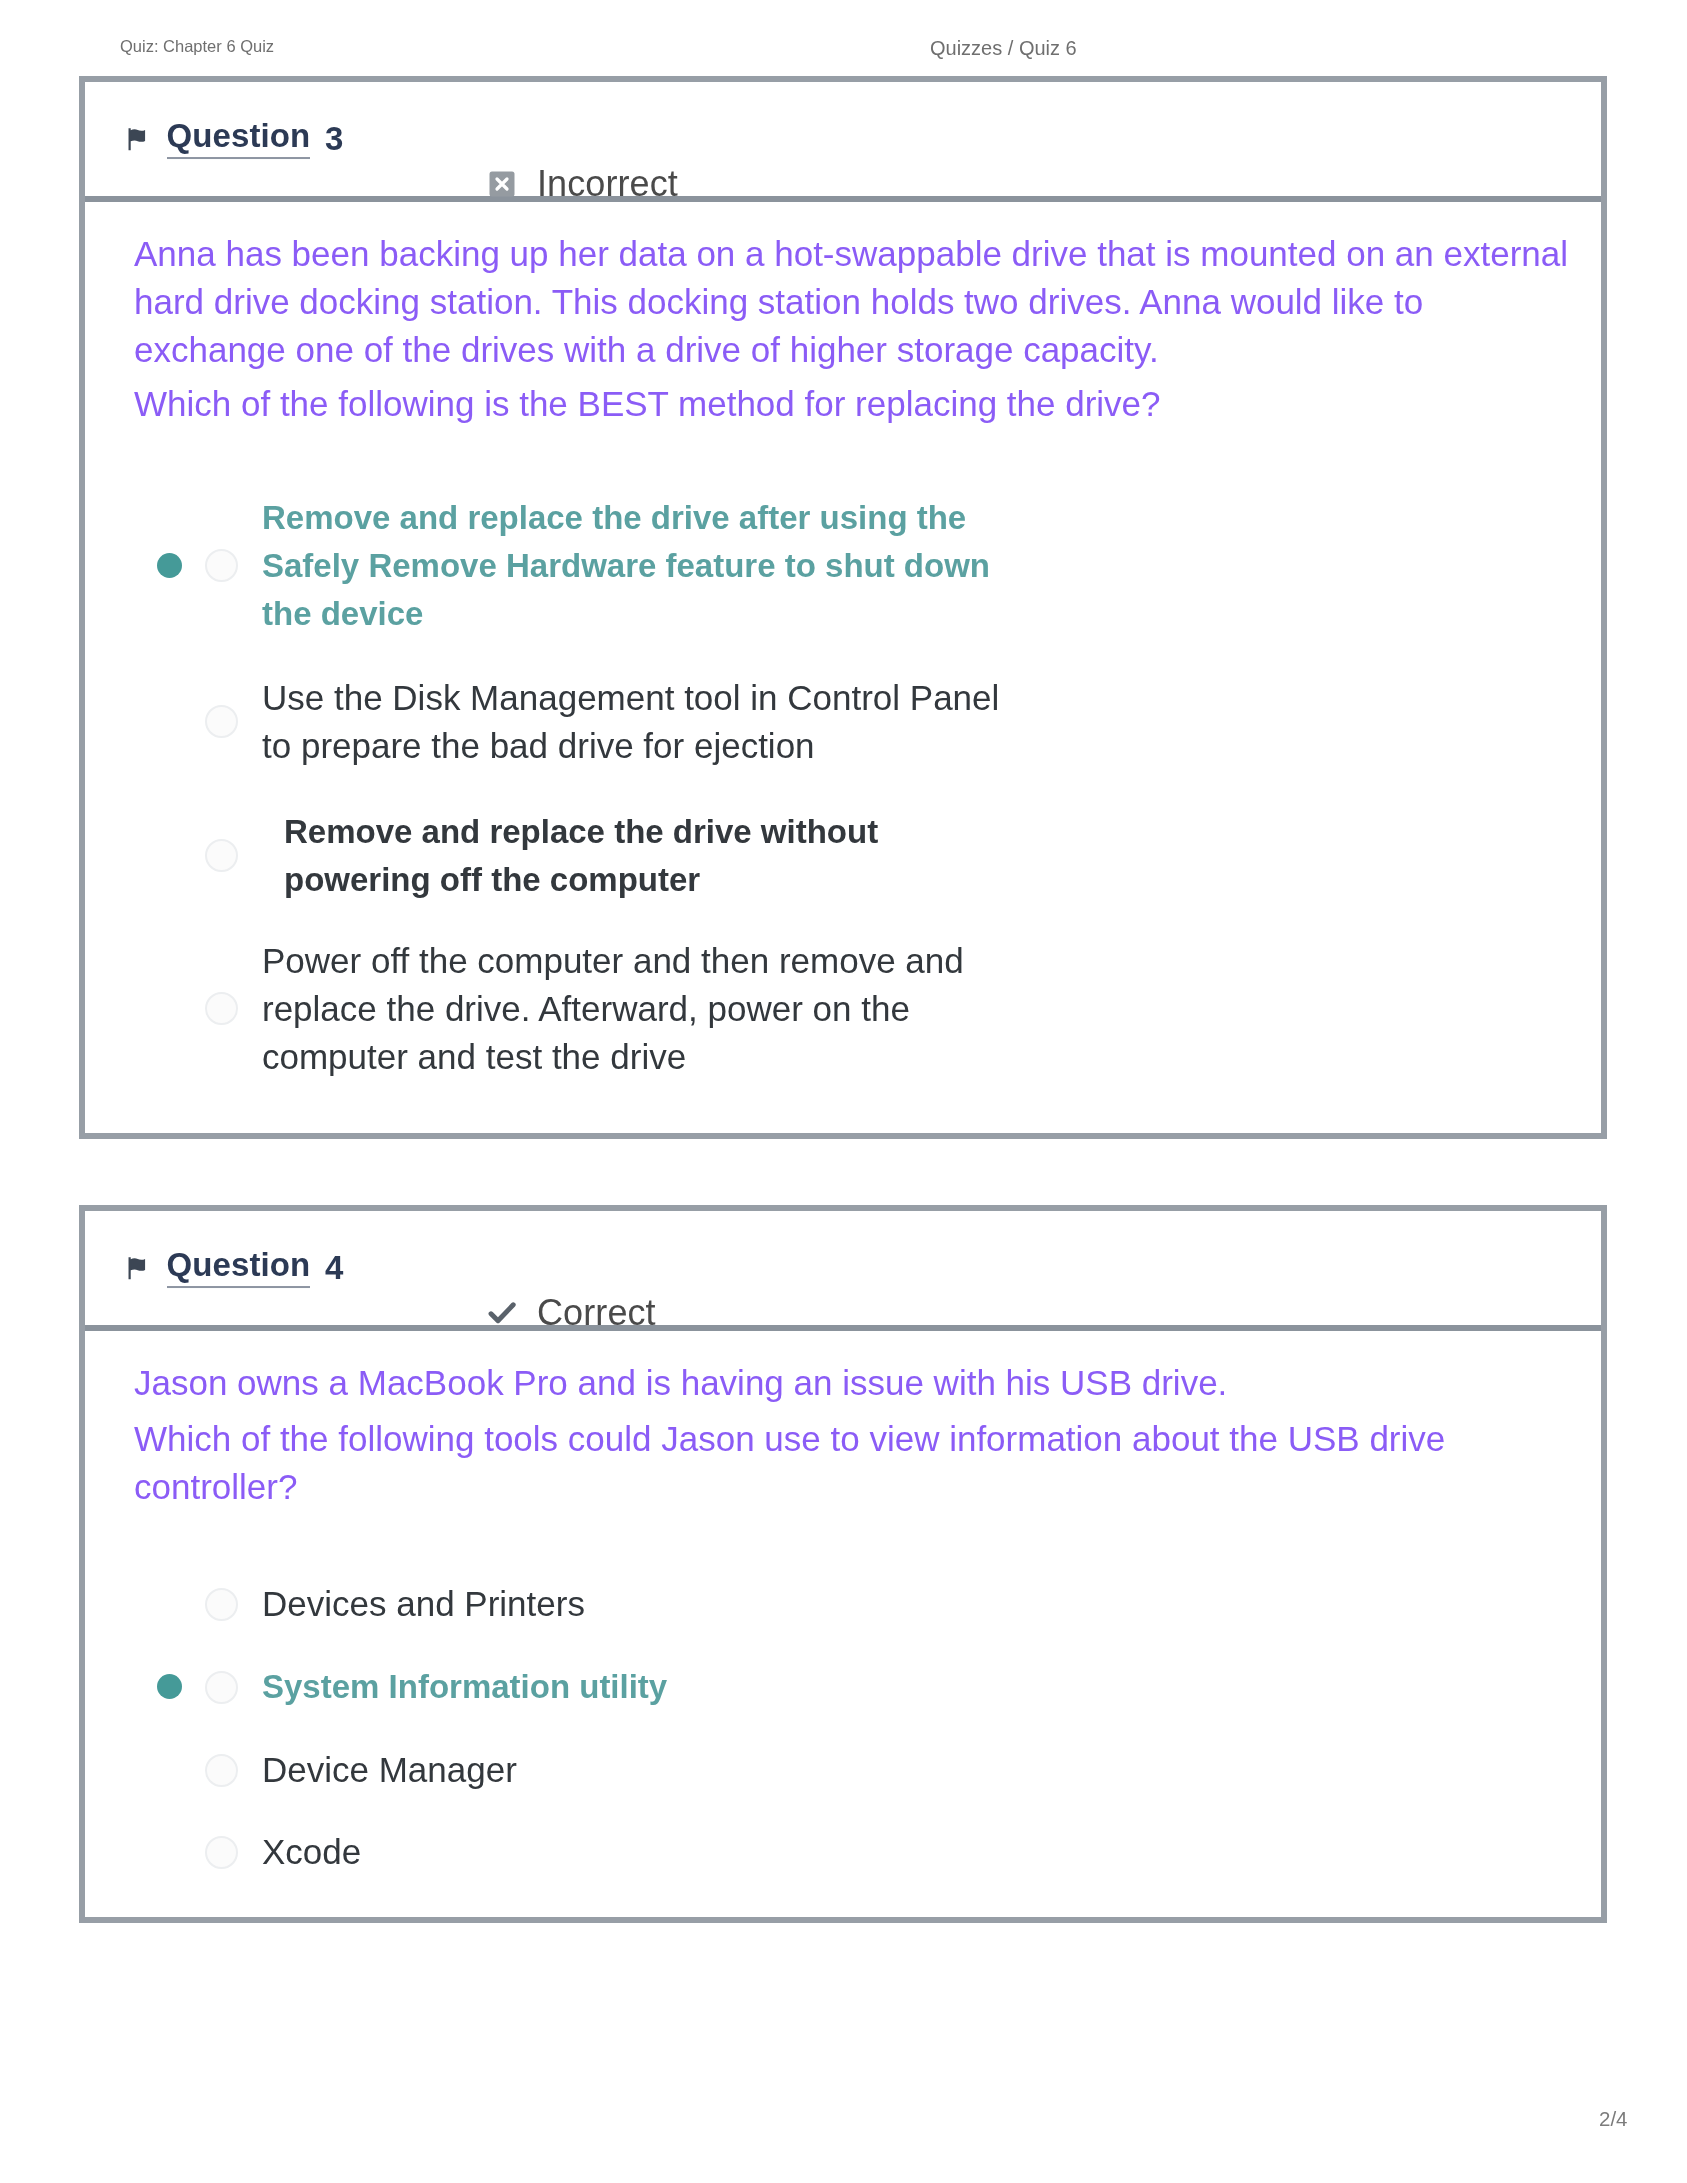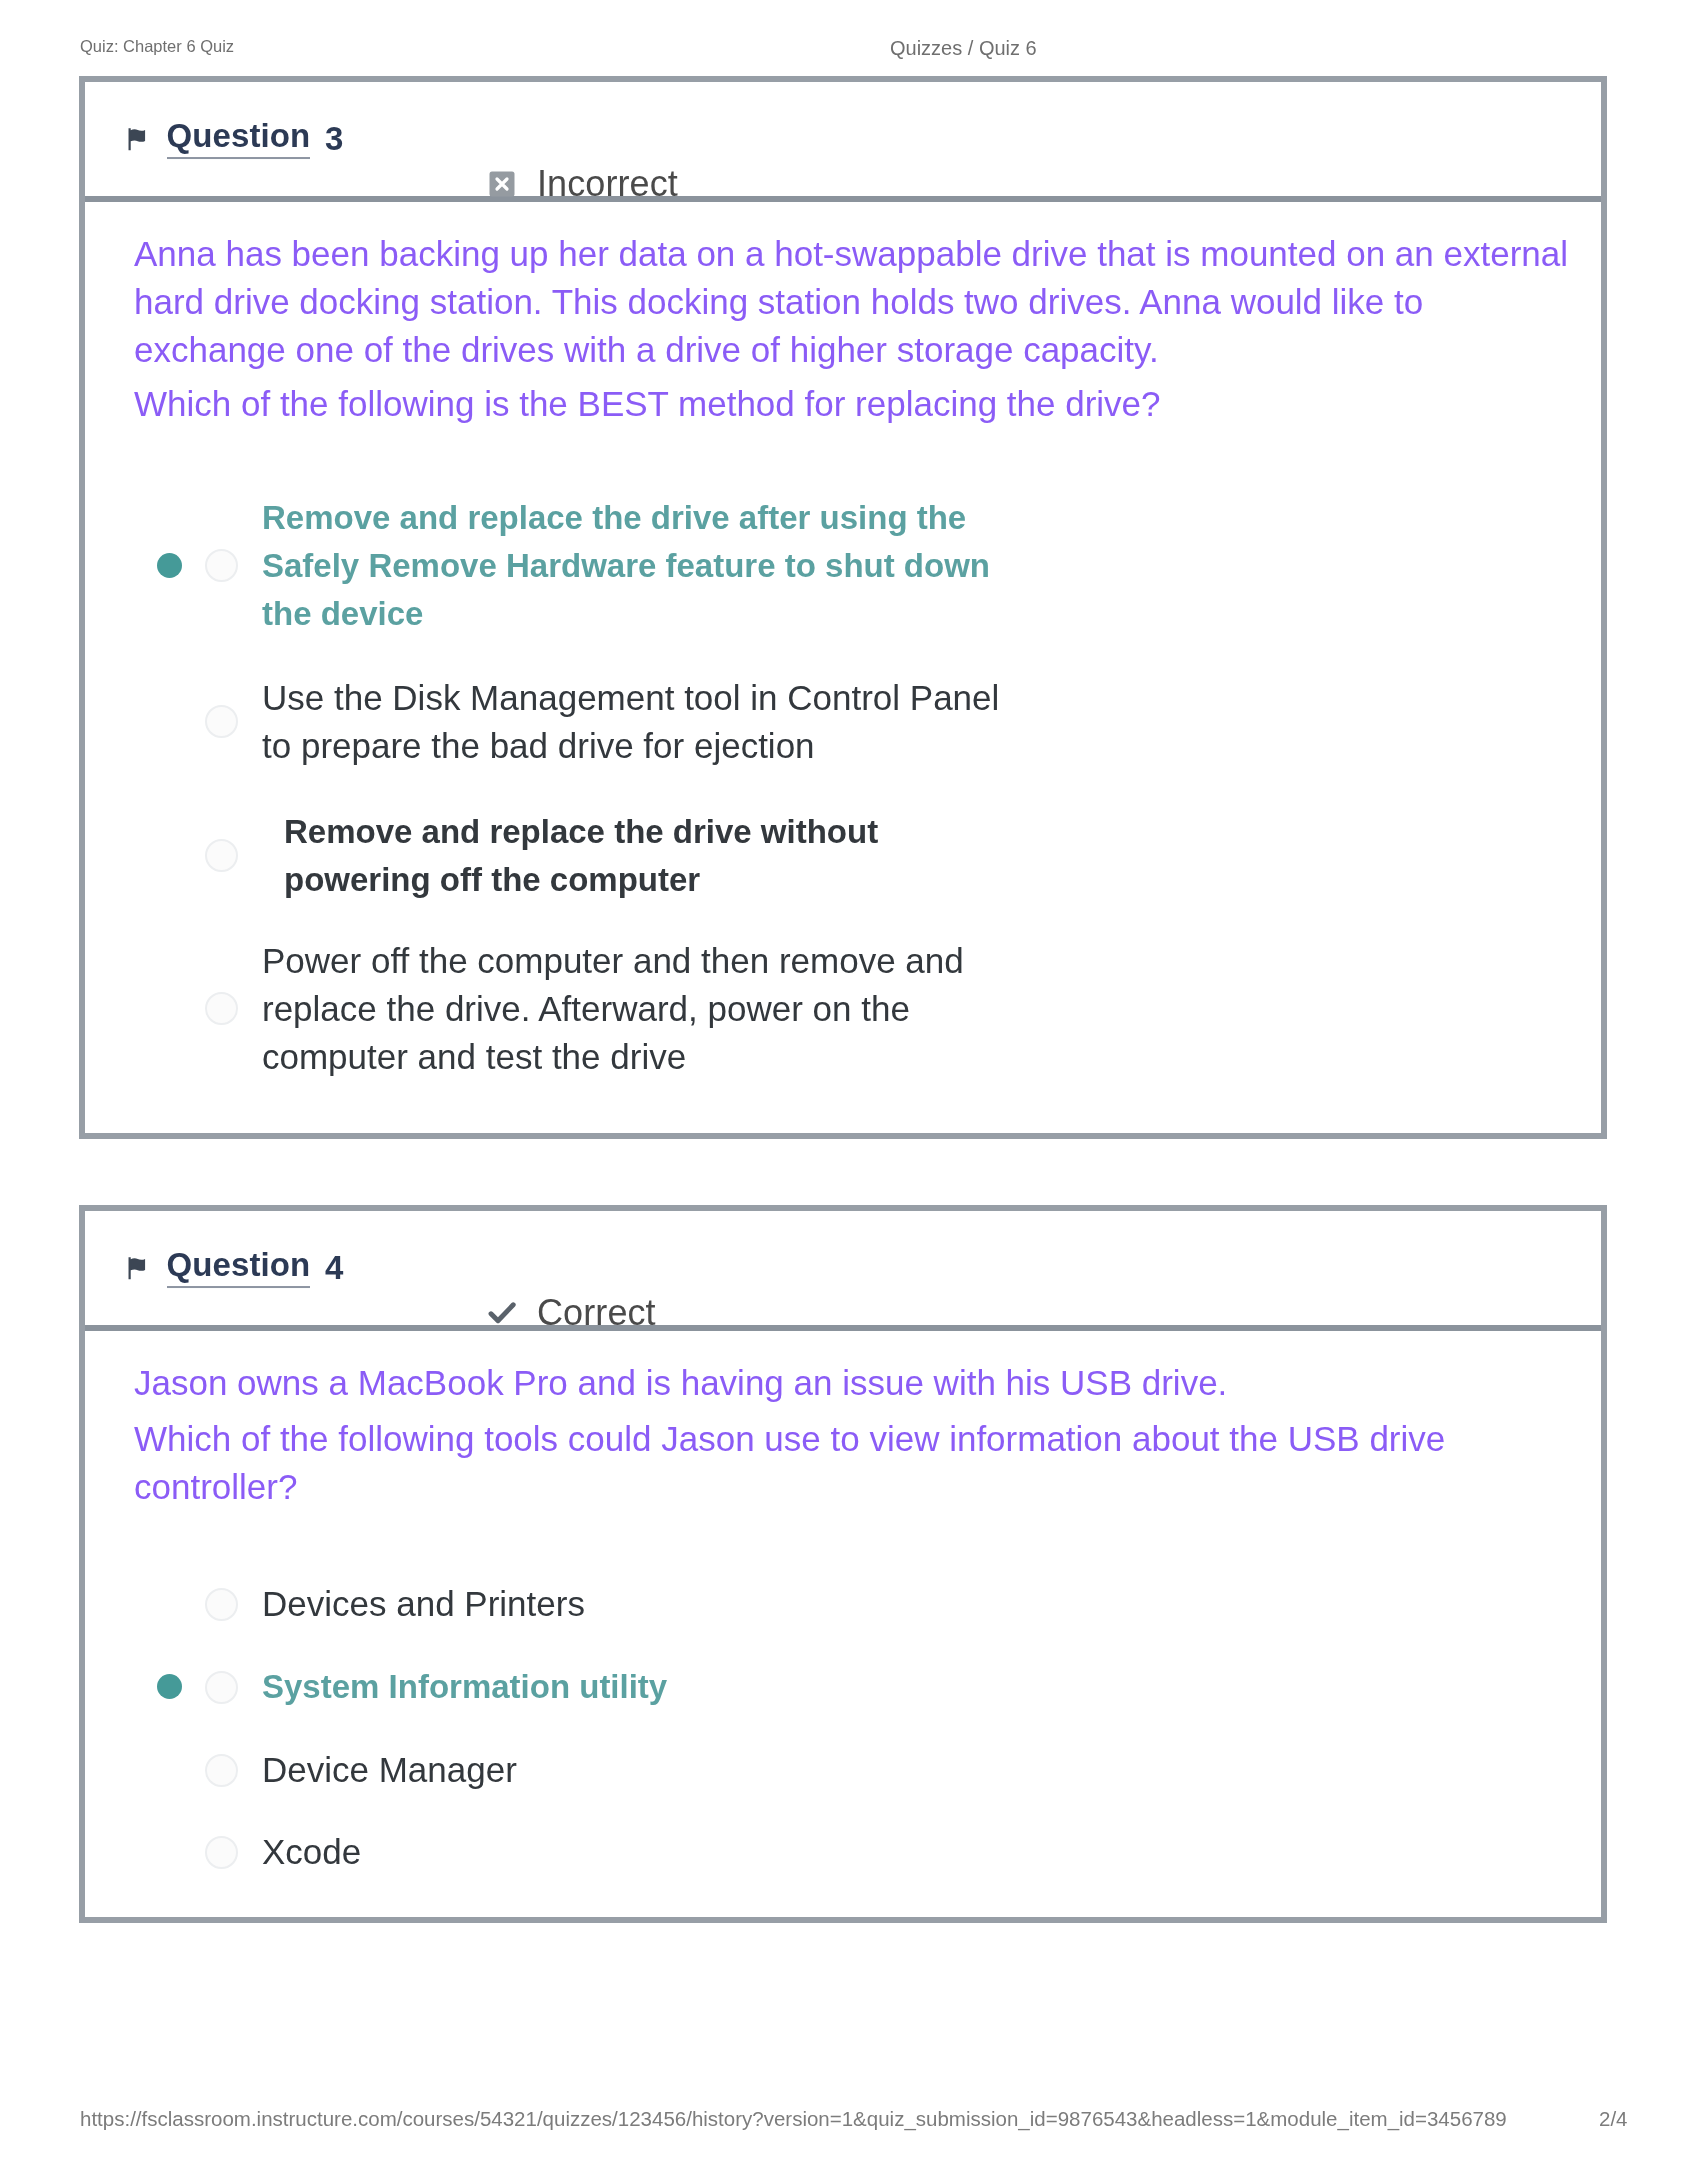"Quiz: Chapter 6 Quiz" .print-hdr { margin-left: none -> 40px }
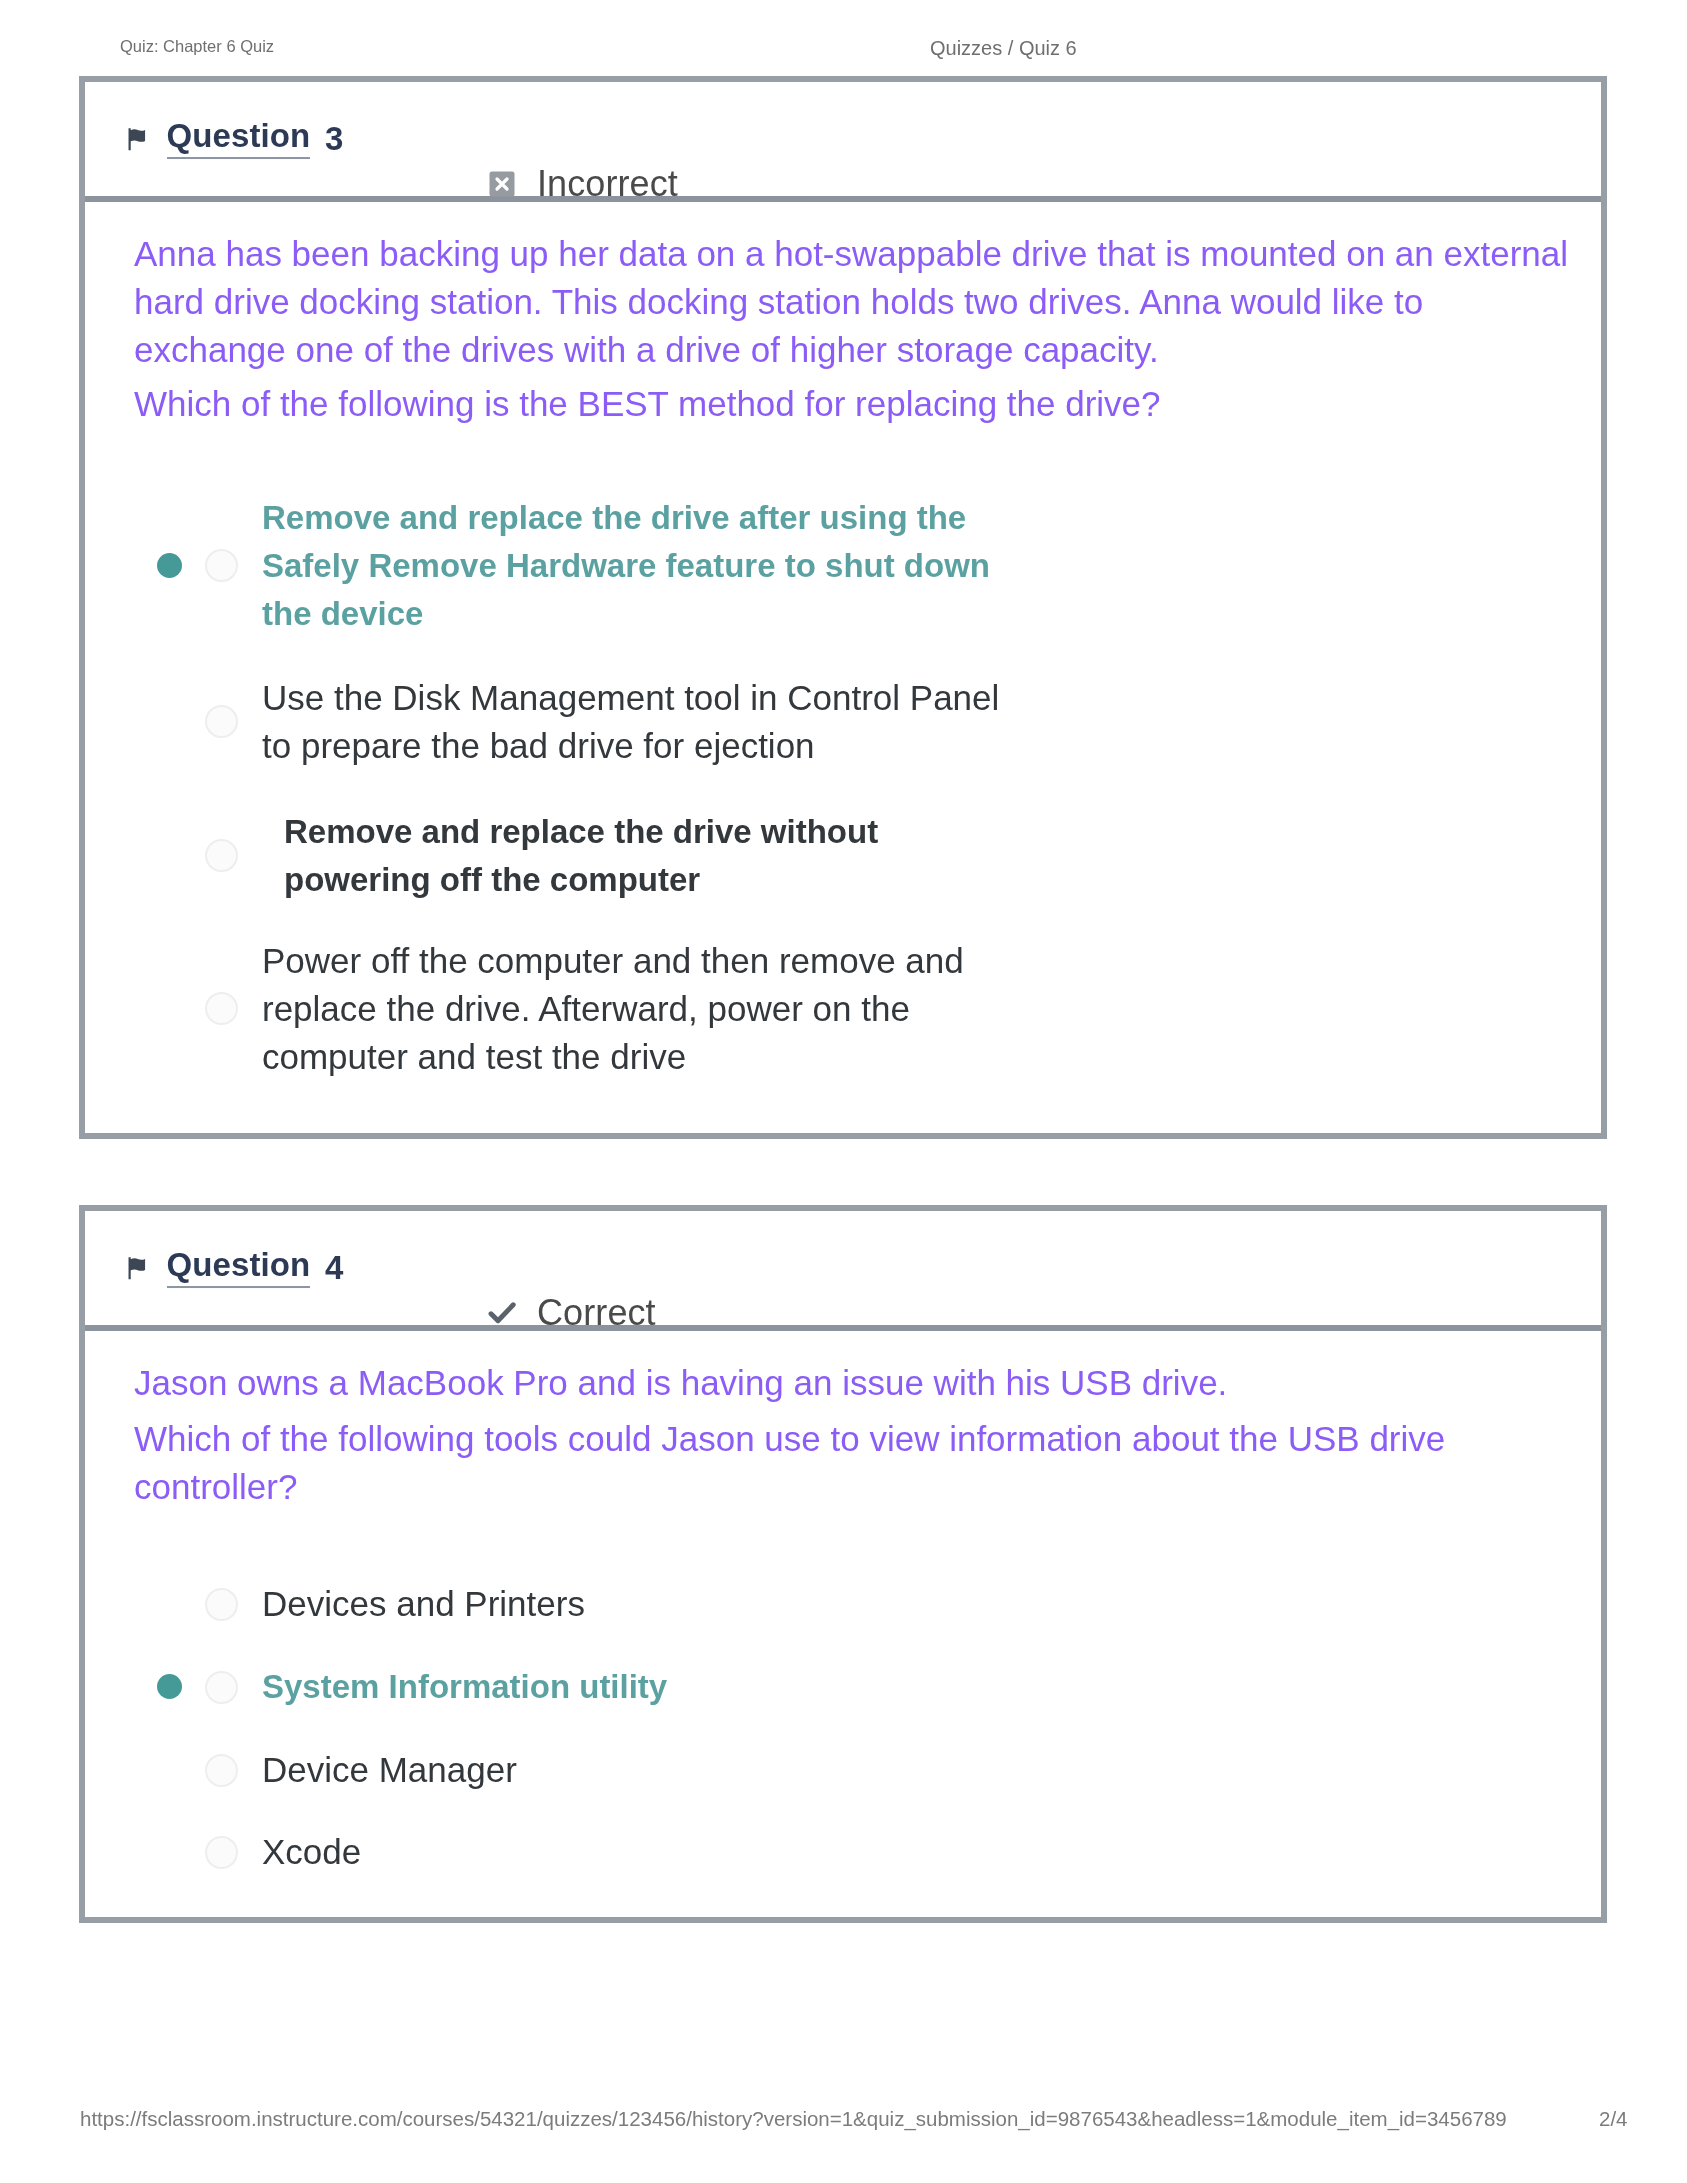"https://fsclassroom.instructure.com/cour" div.print-ftr { html: <div>https://fsclassroom.instructure.com/courses/54321/quizzes/123456/history?version=1&amp;quiz_submission_id=9876543&amp;headless=1&amp;module_item_id=3456789</div> -> none }
